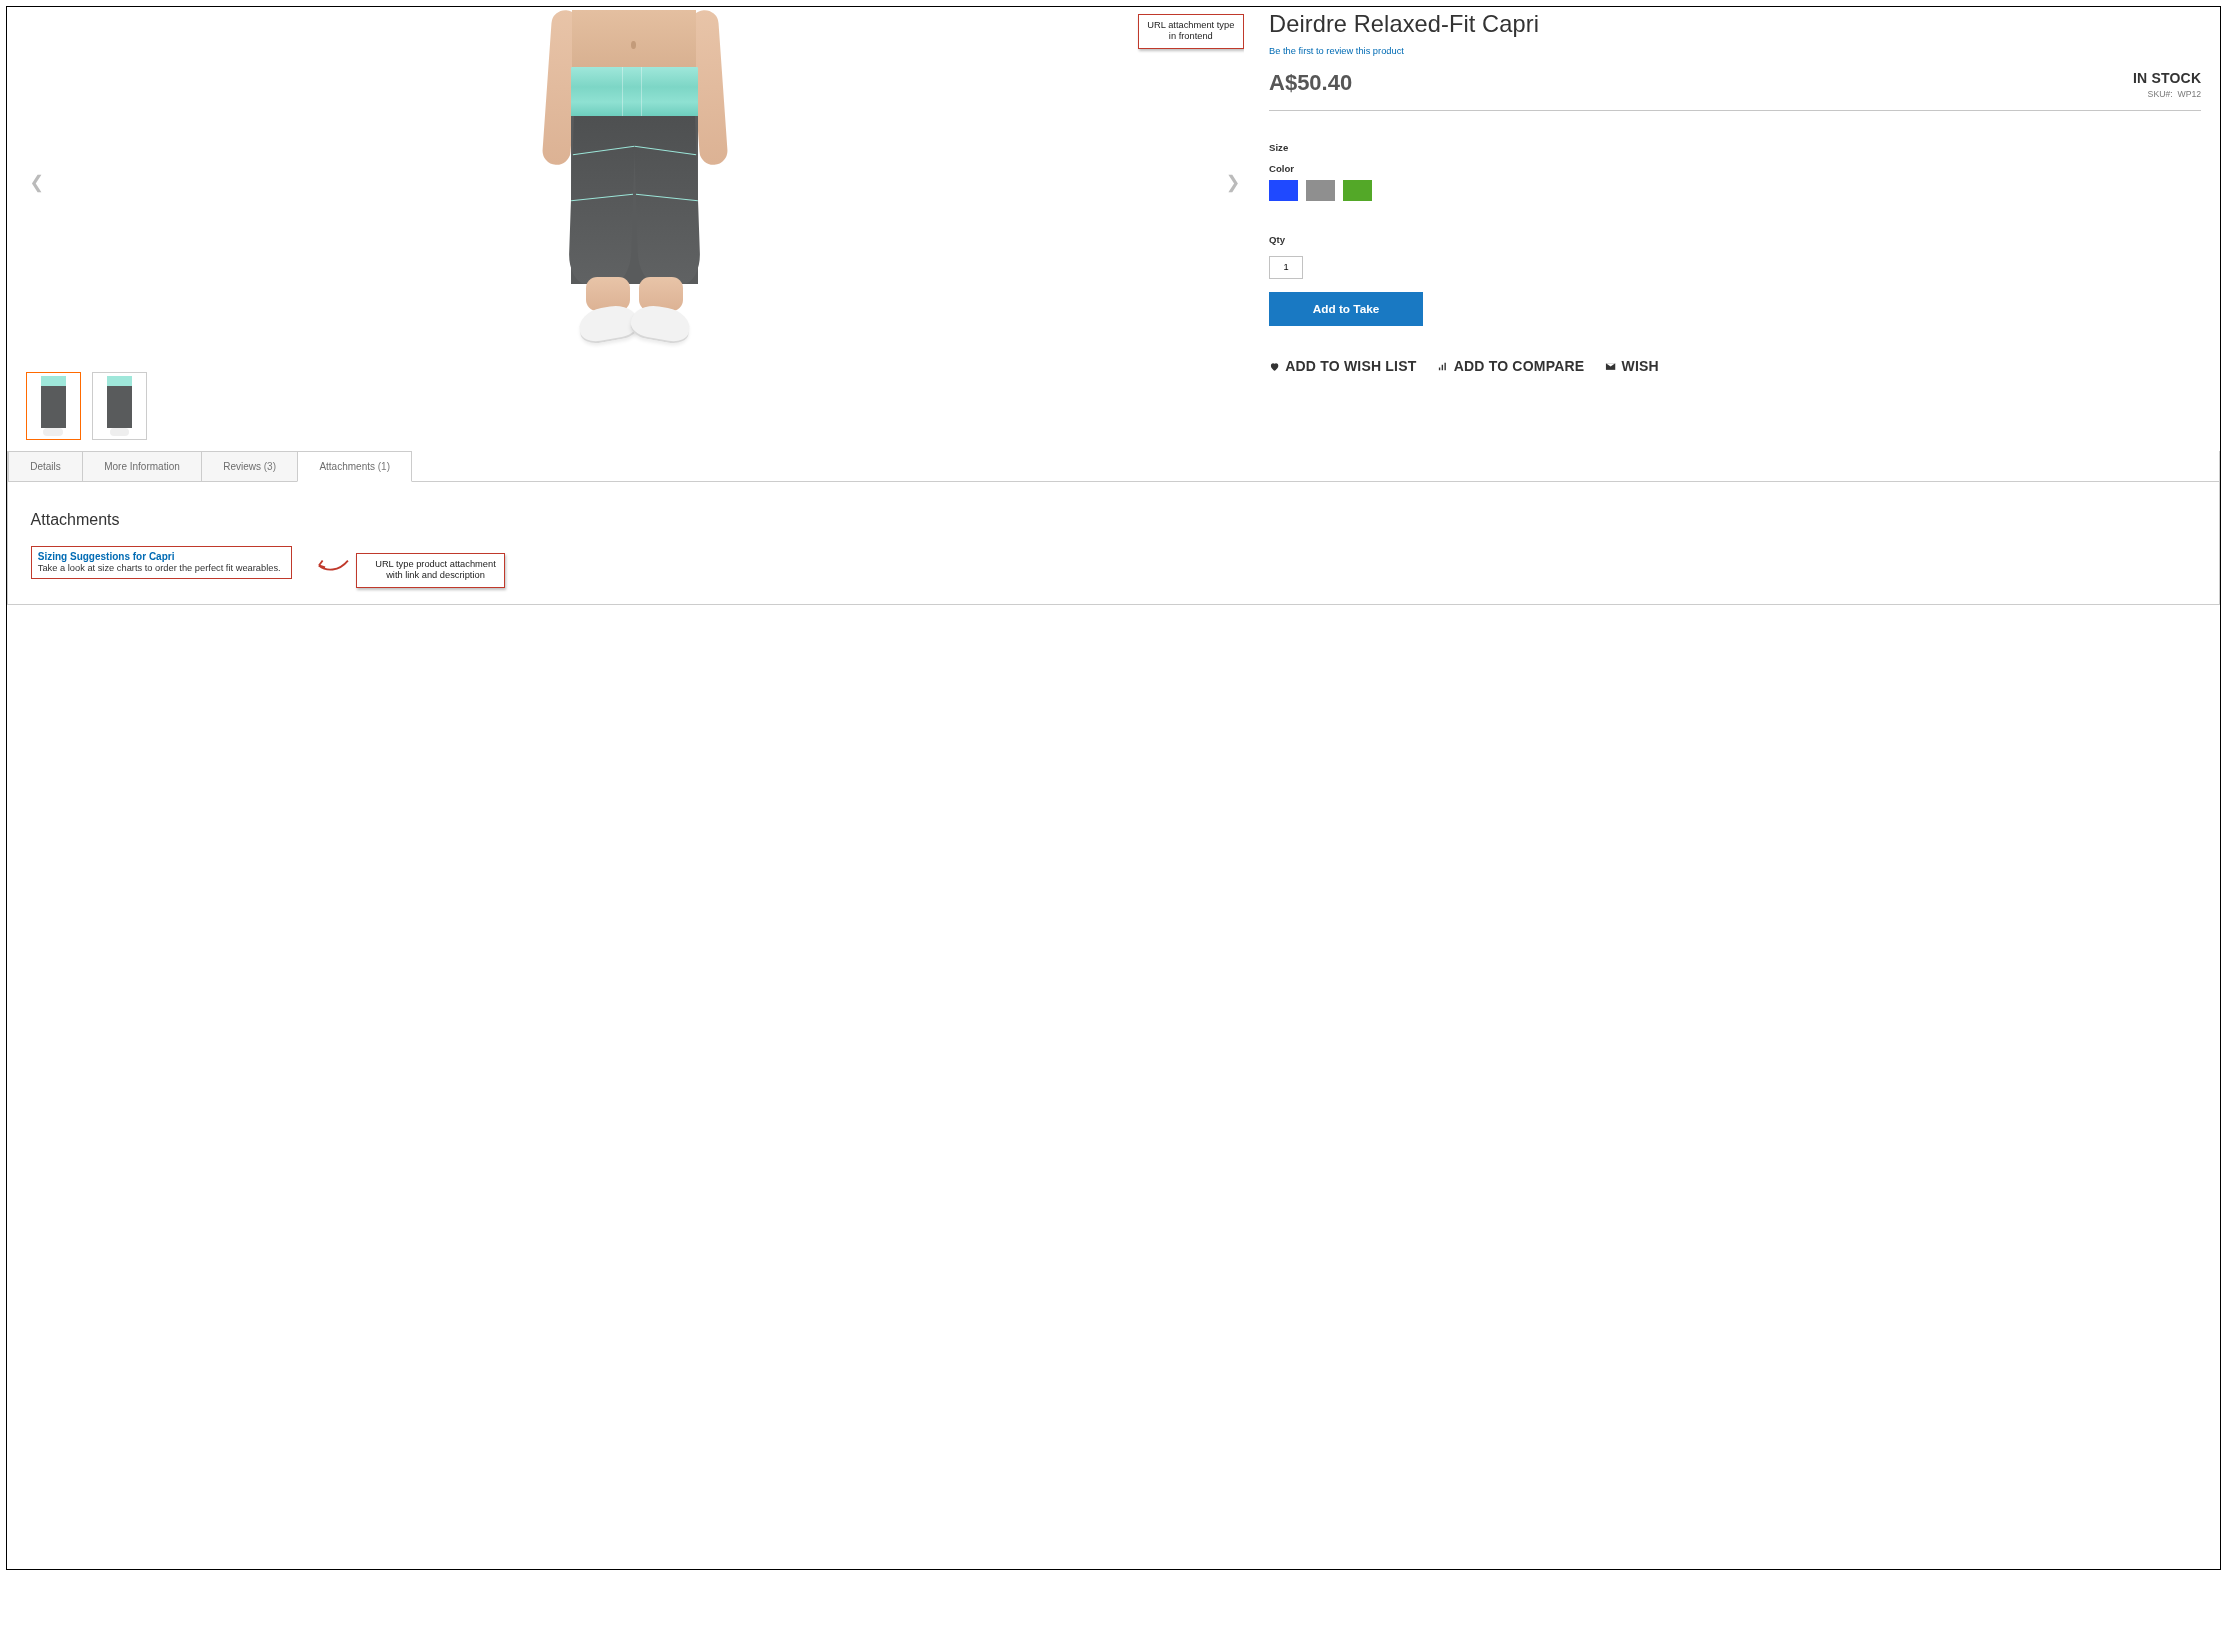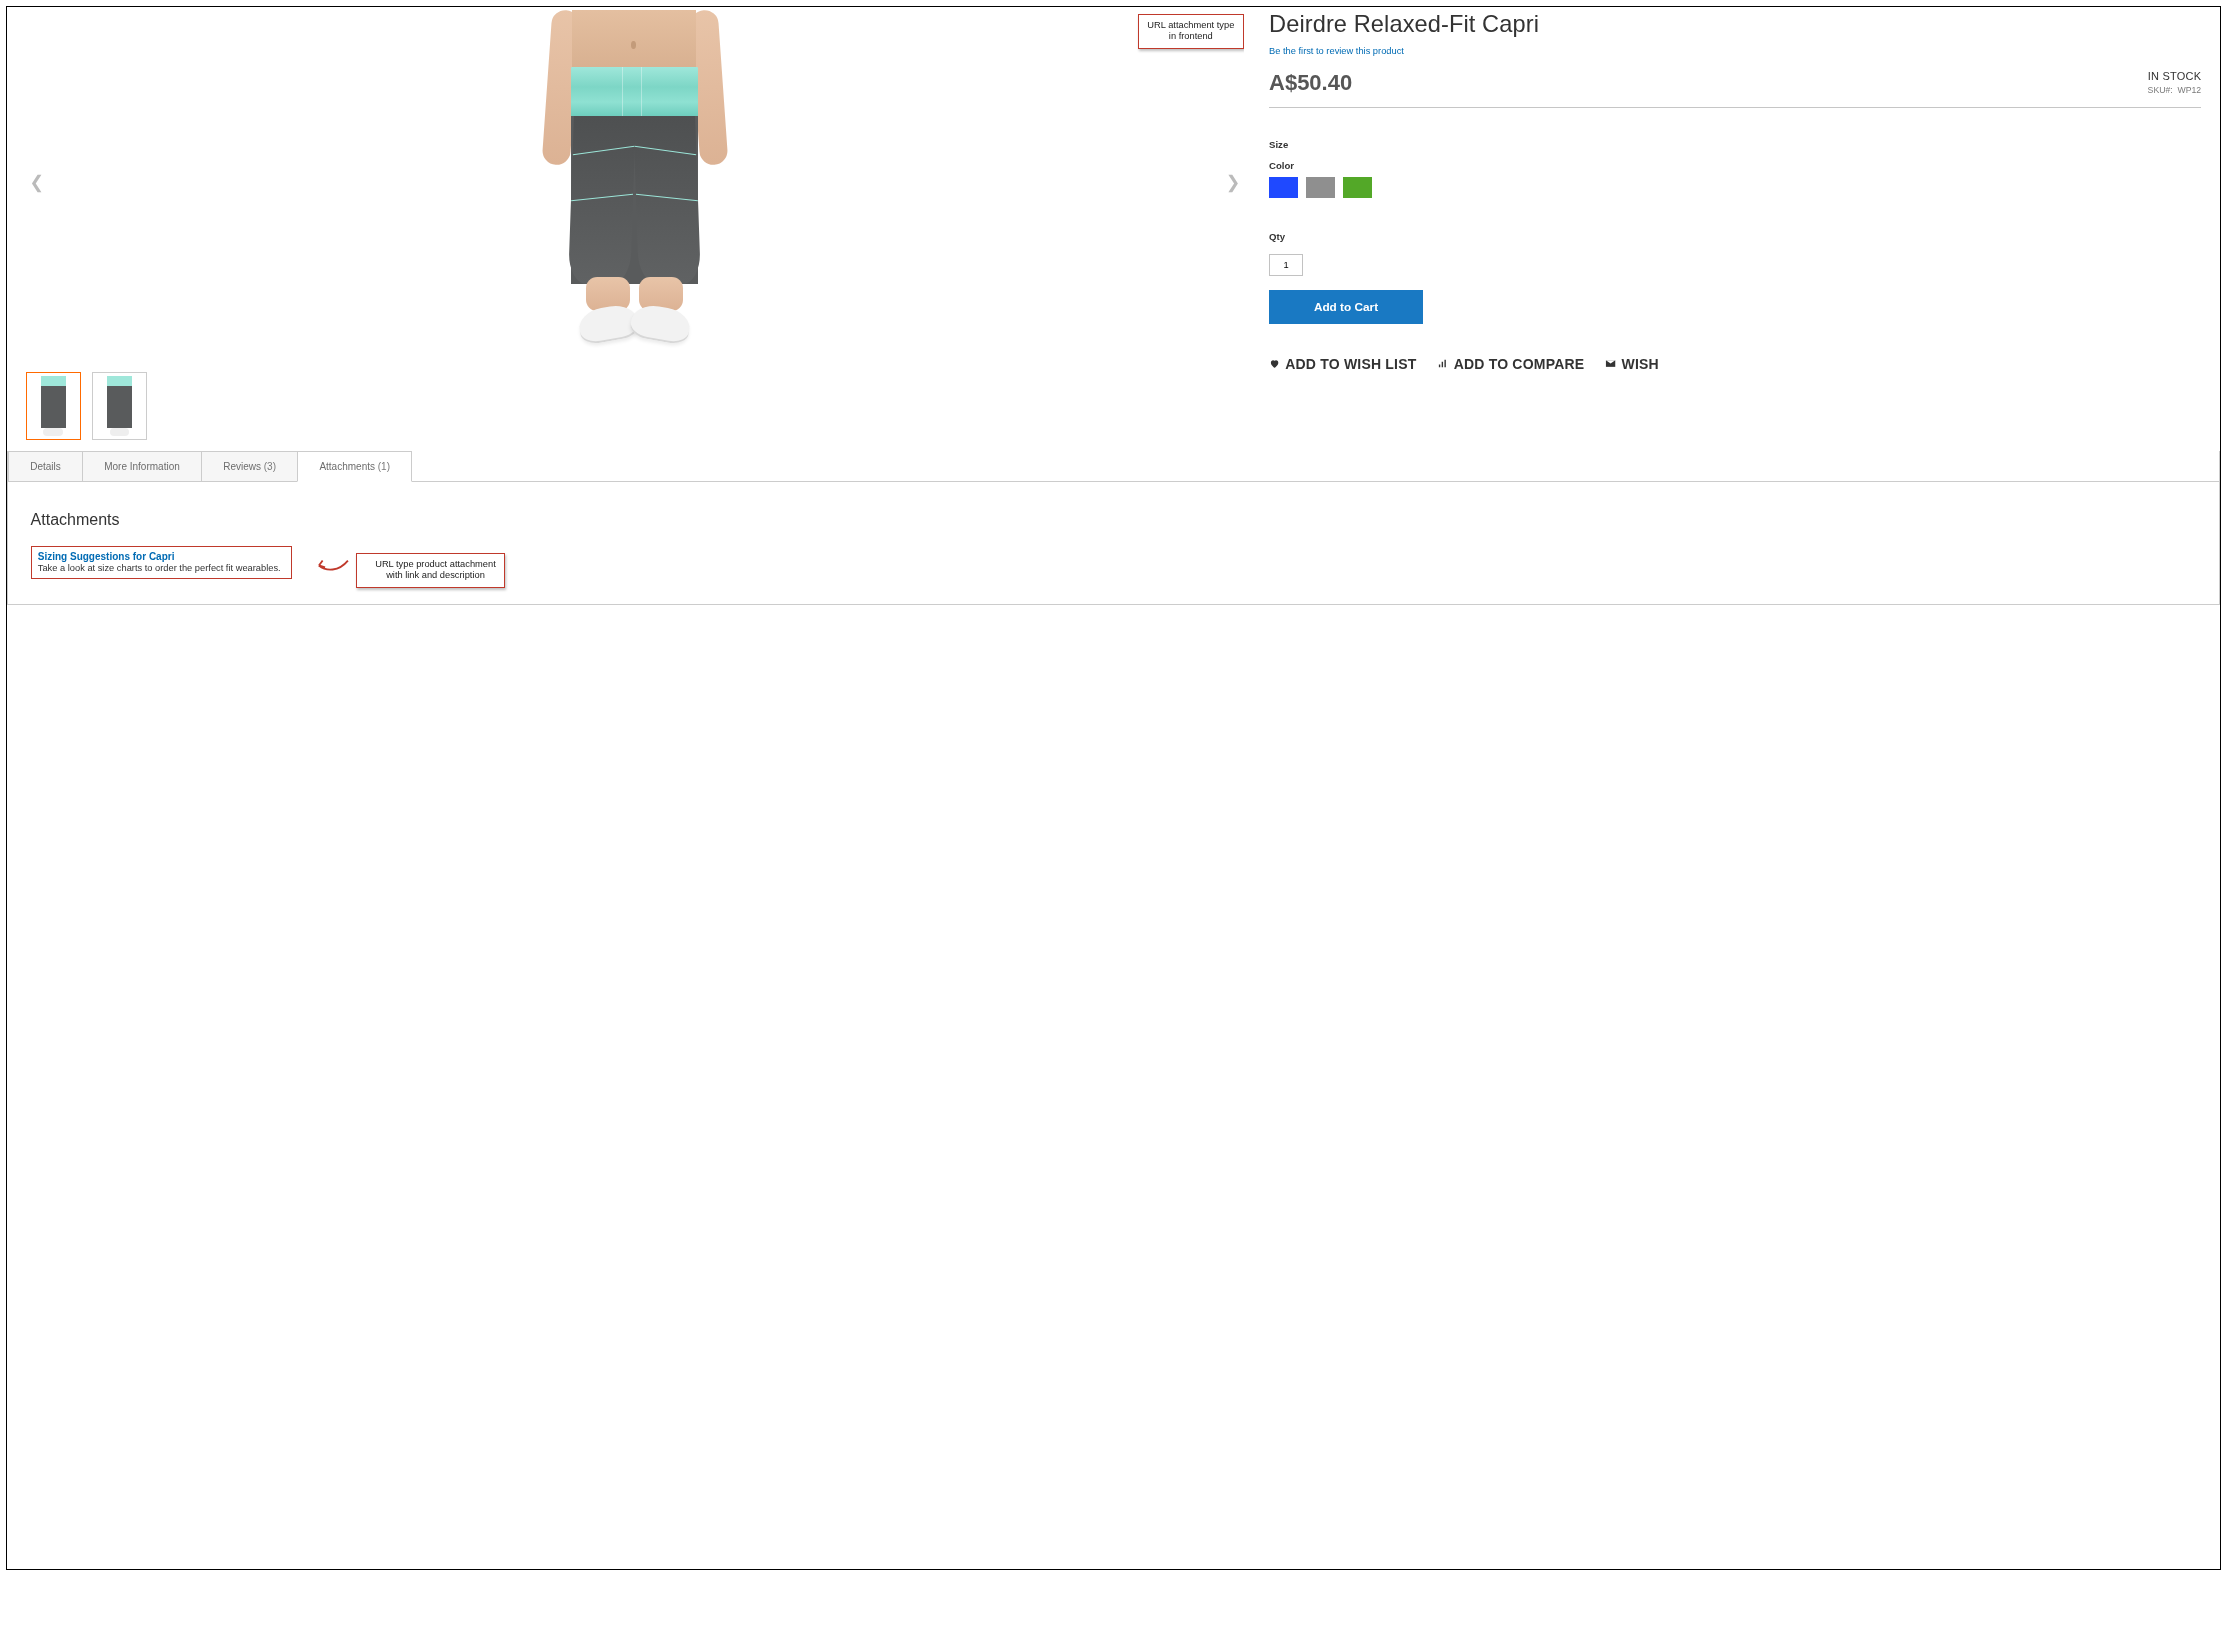"IN STOCK" .stock { font-size: 11px -> 14px; font-weight: 400 -> 700 }
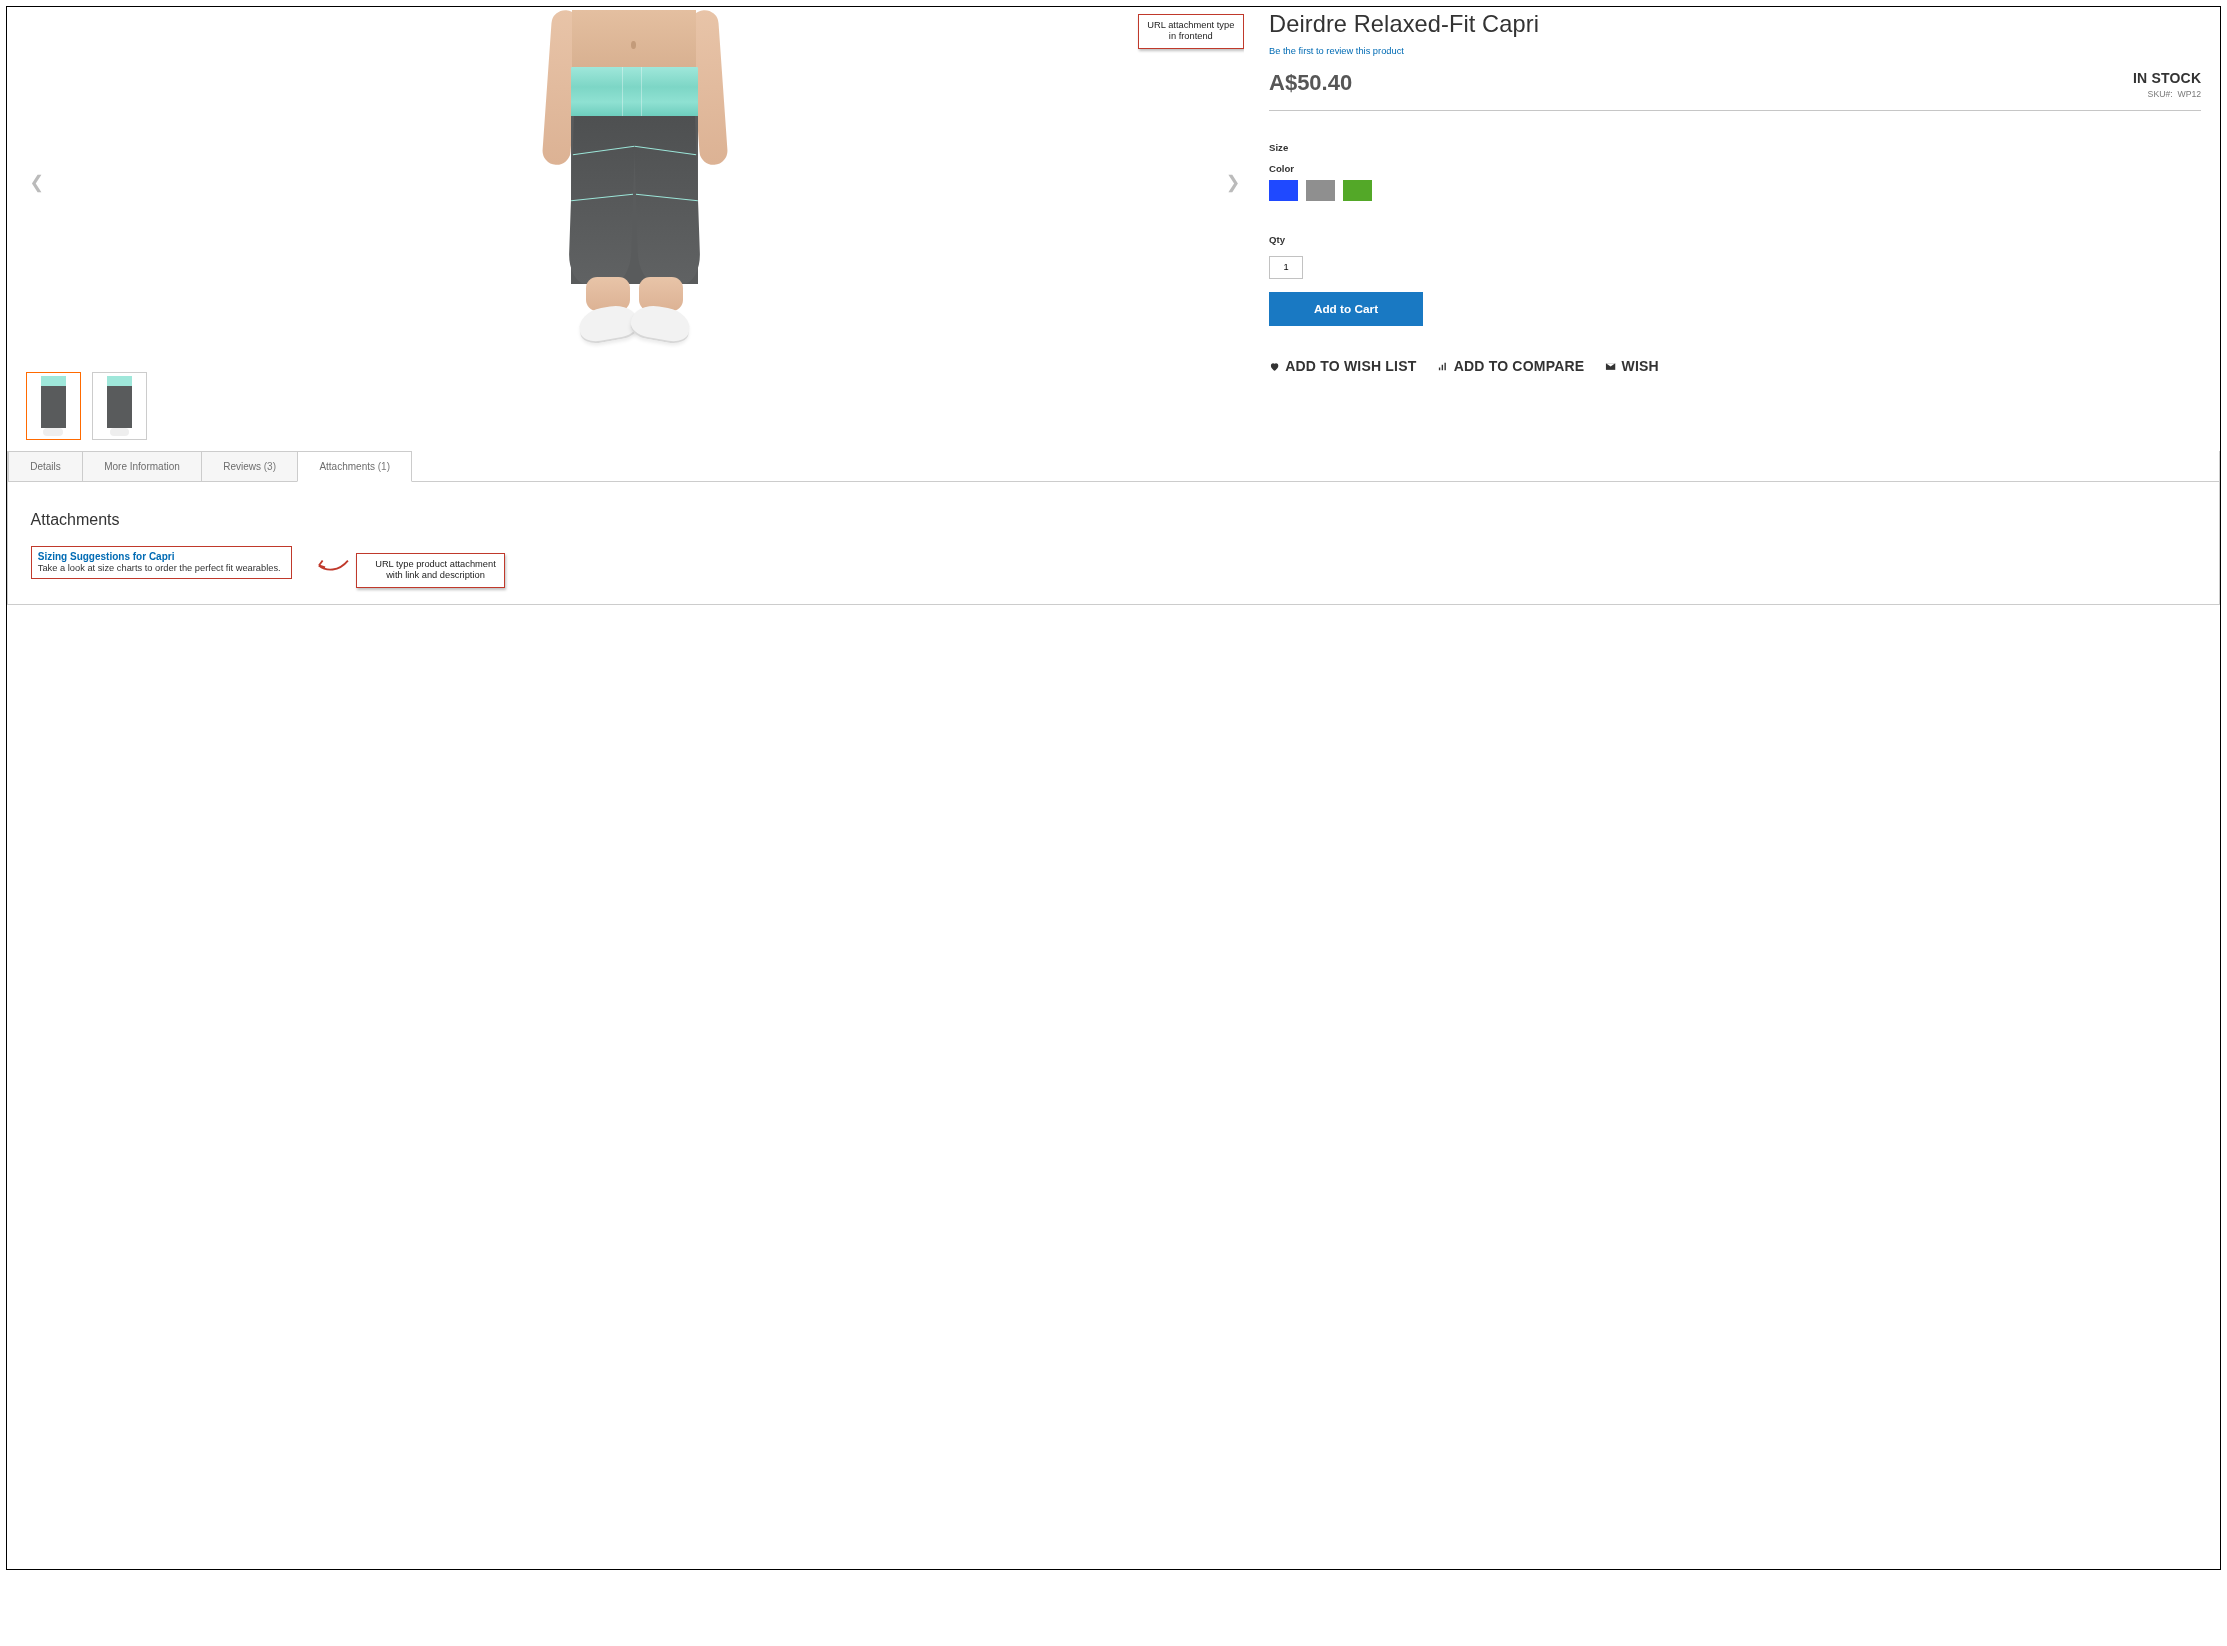"Add to Cart" button.add-cart { text: Cart -> Take }
